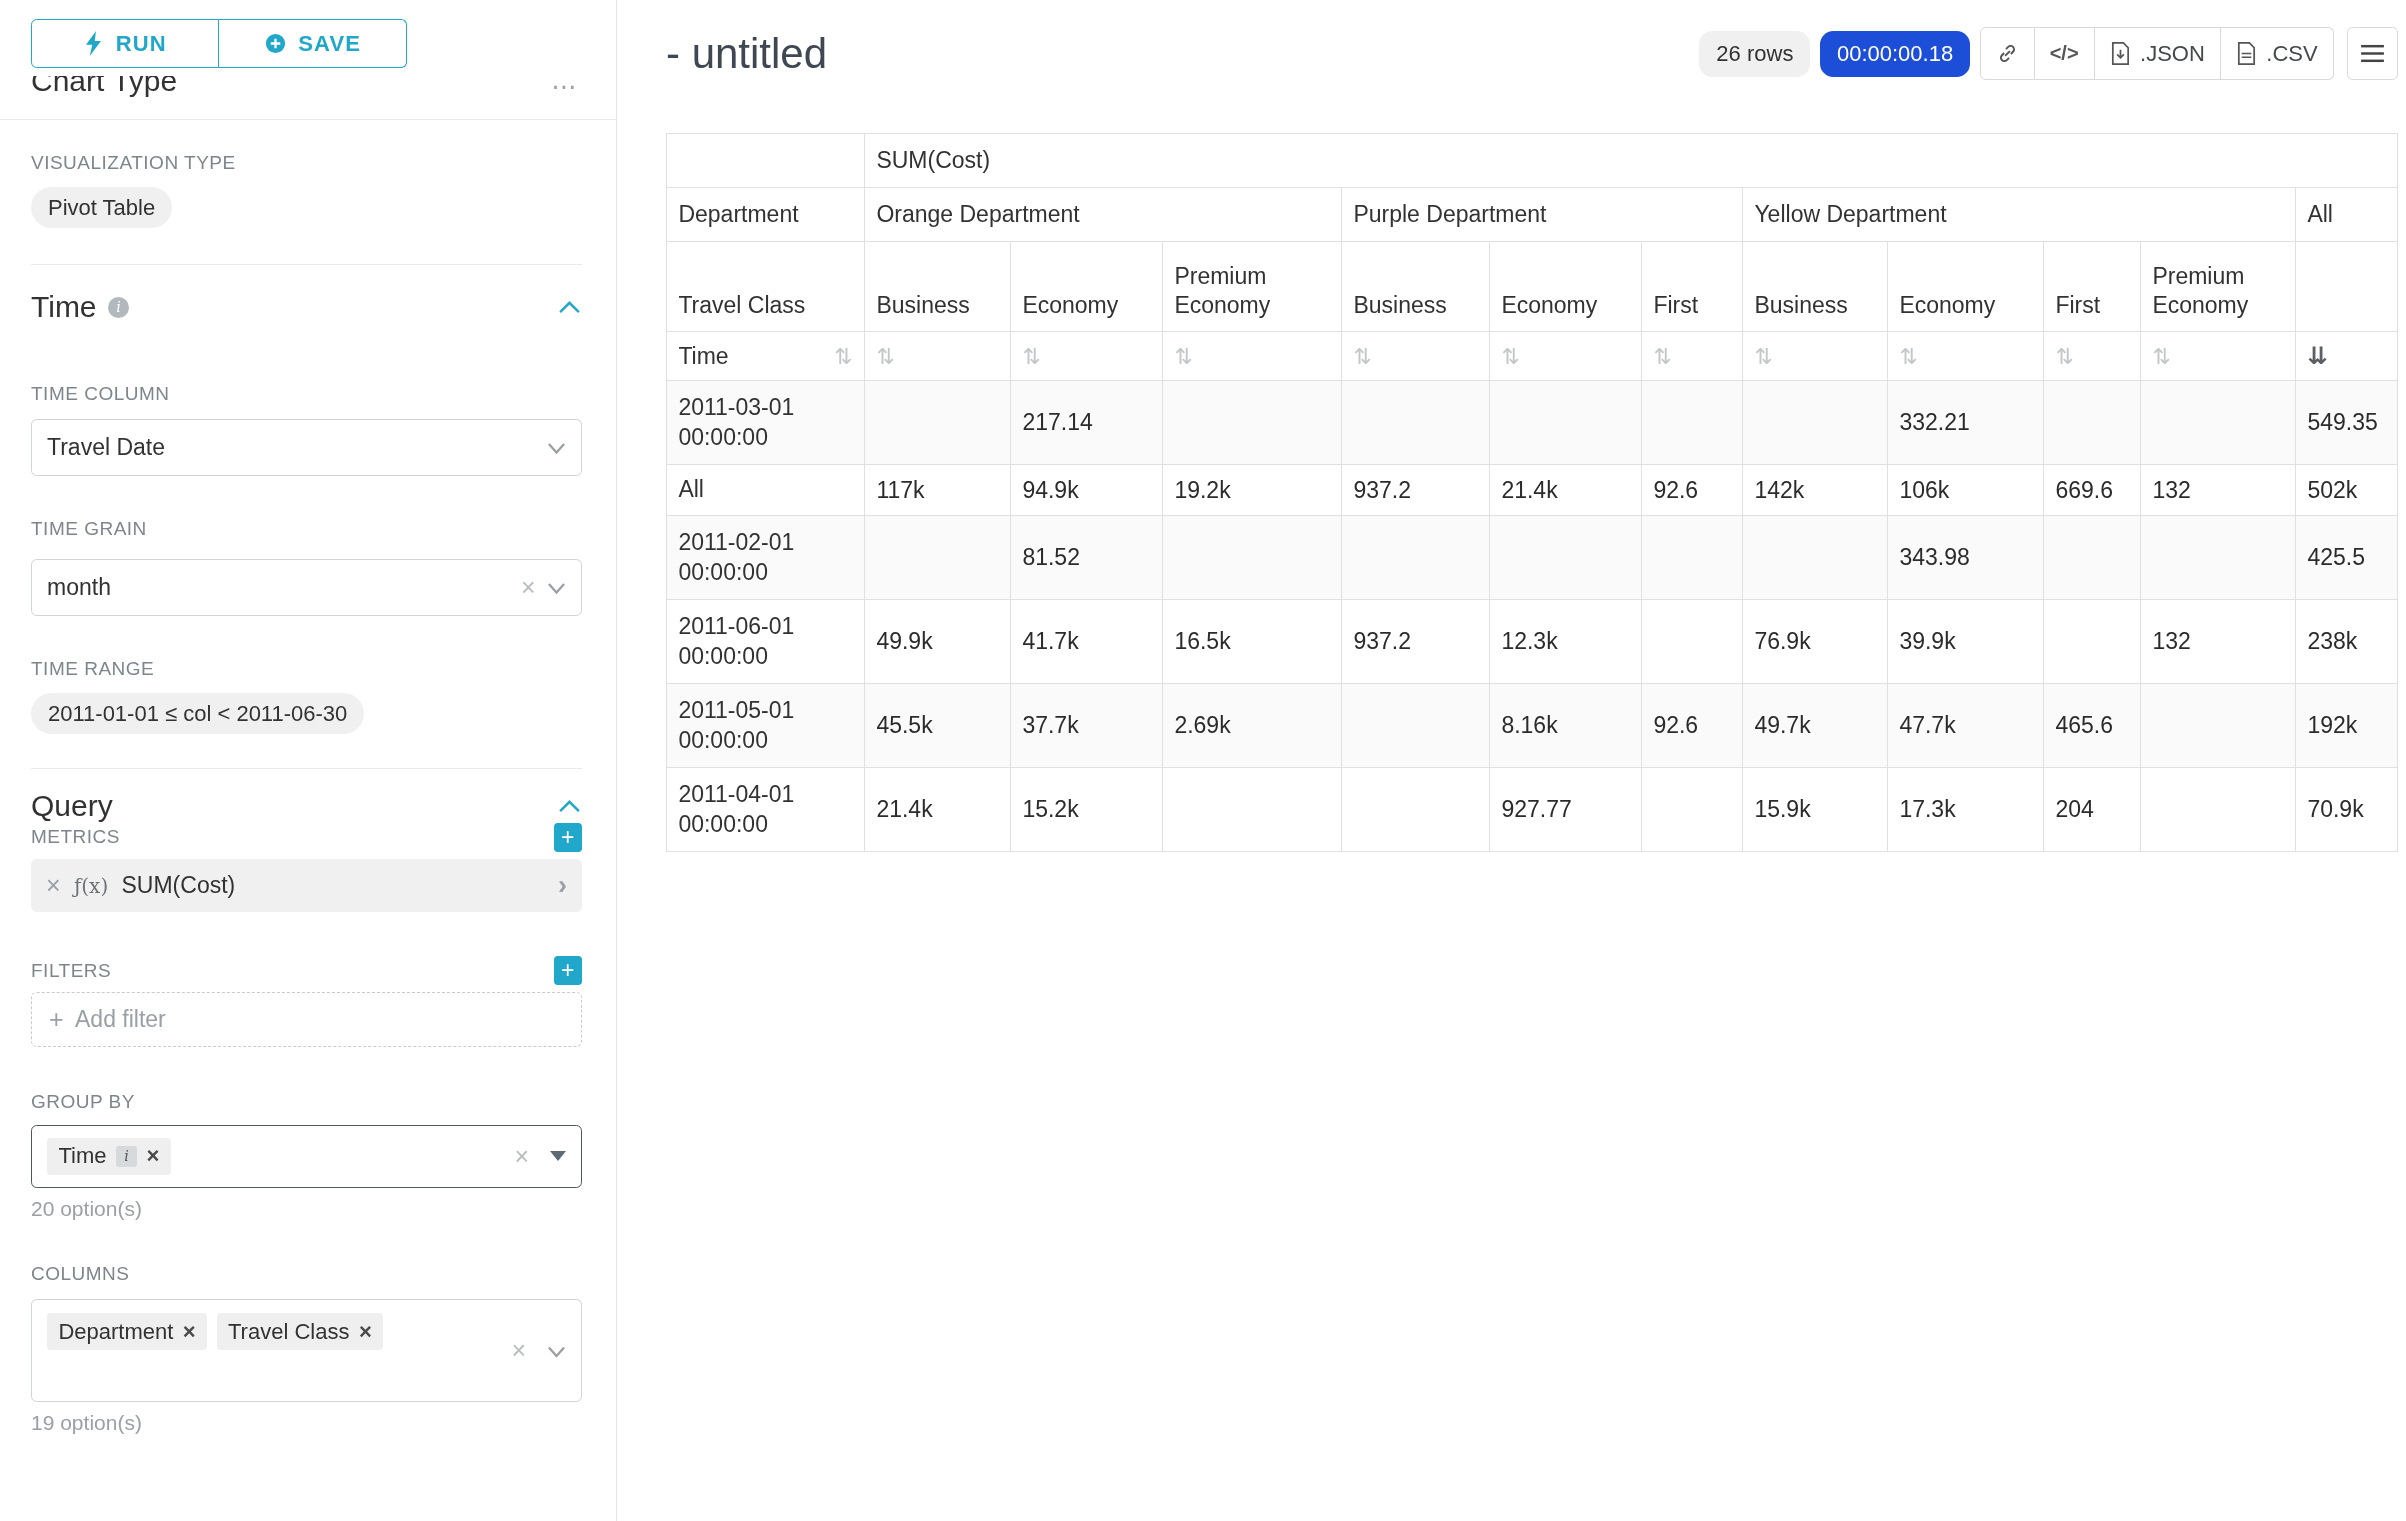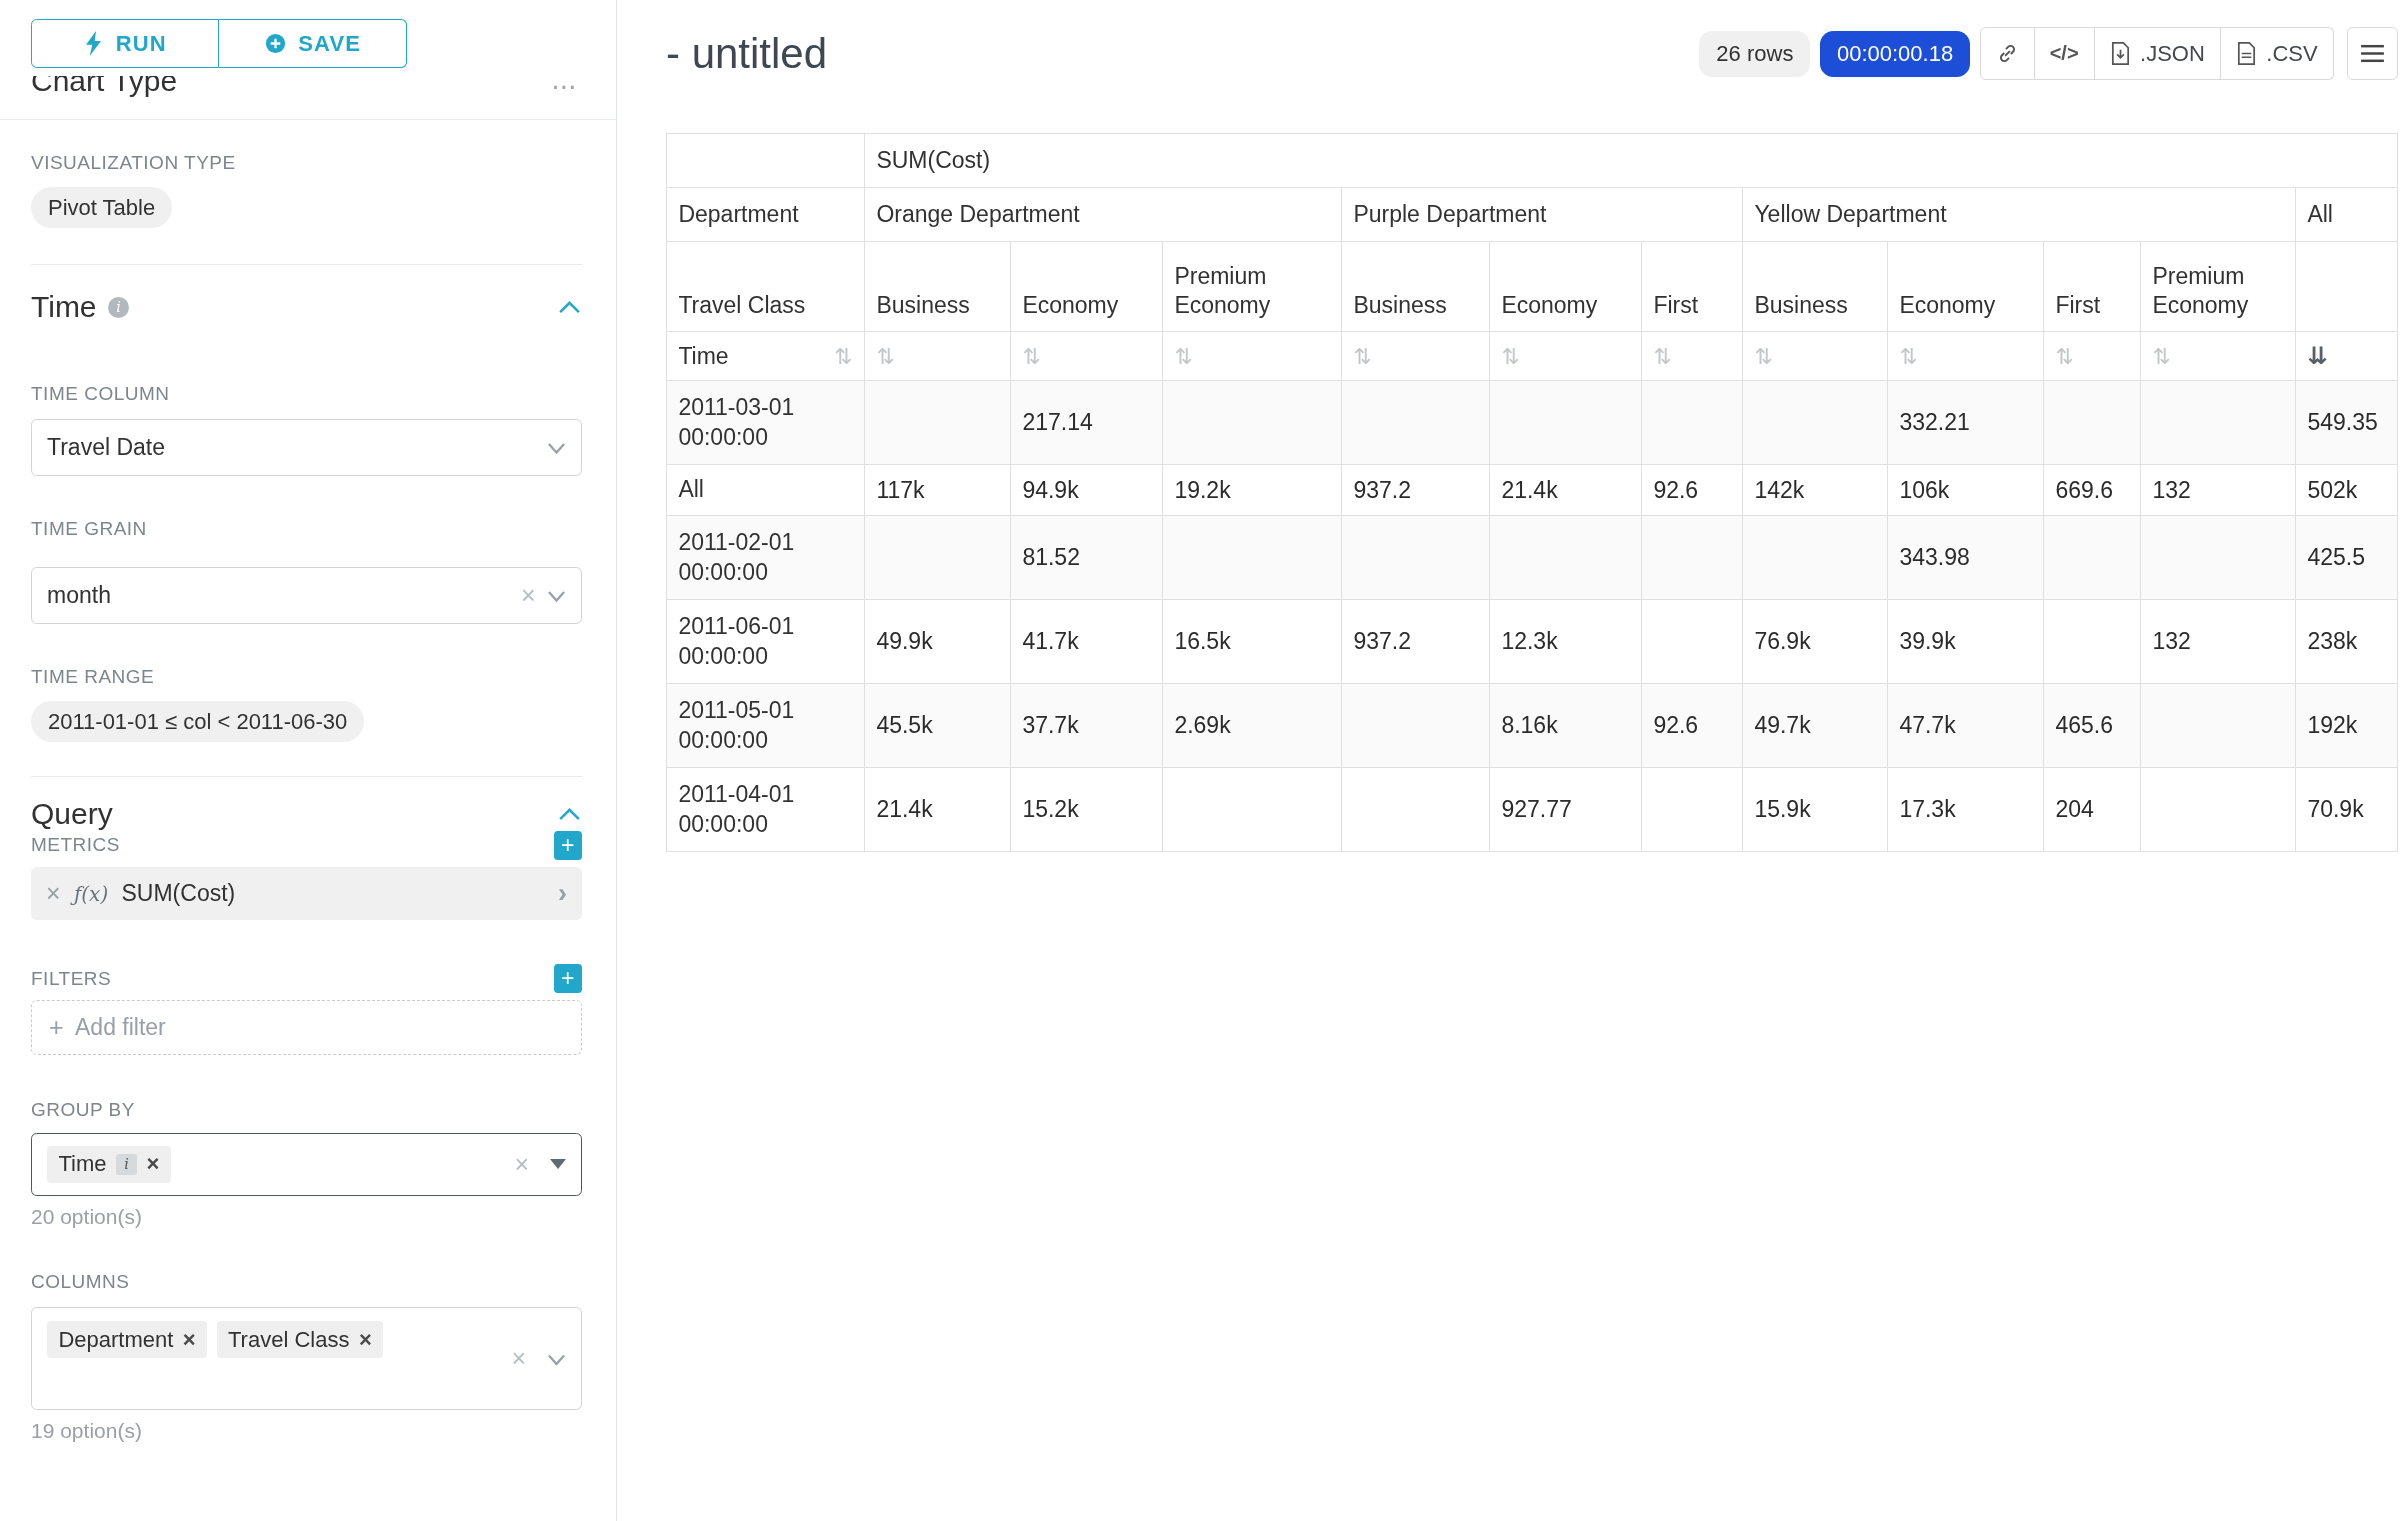"month" div.select { margin-top: 27px -> 19px }
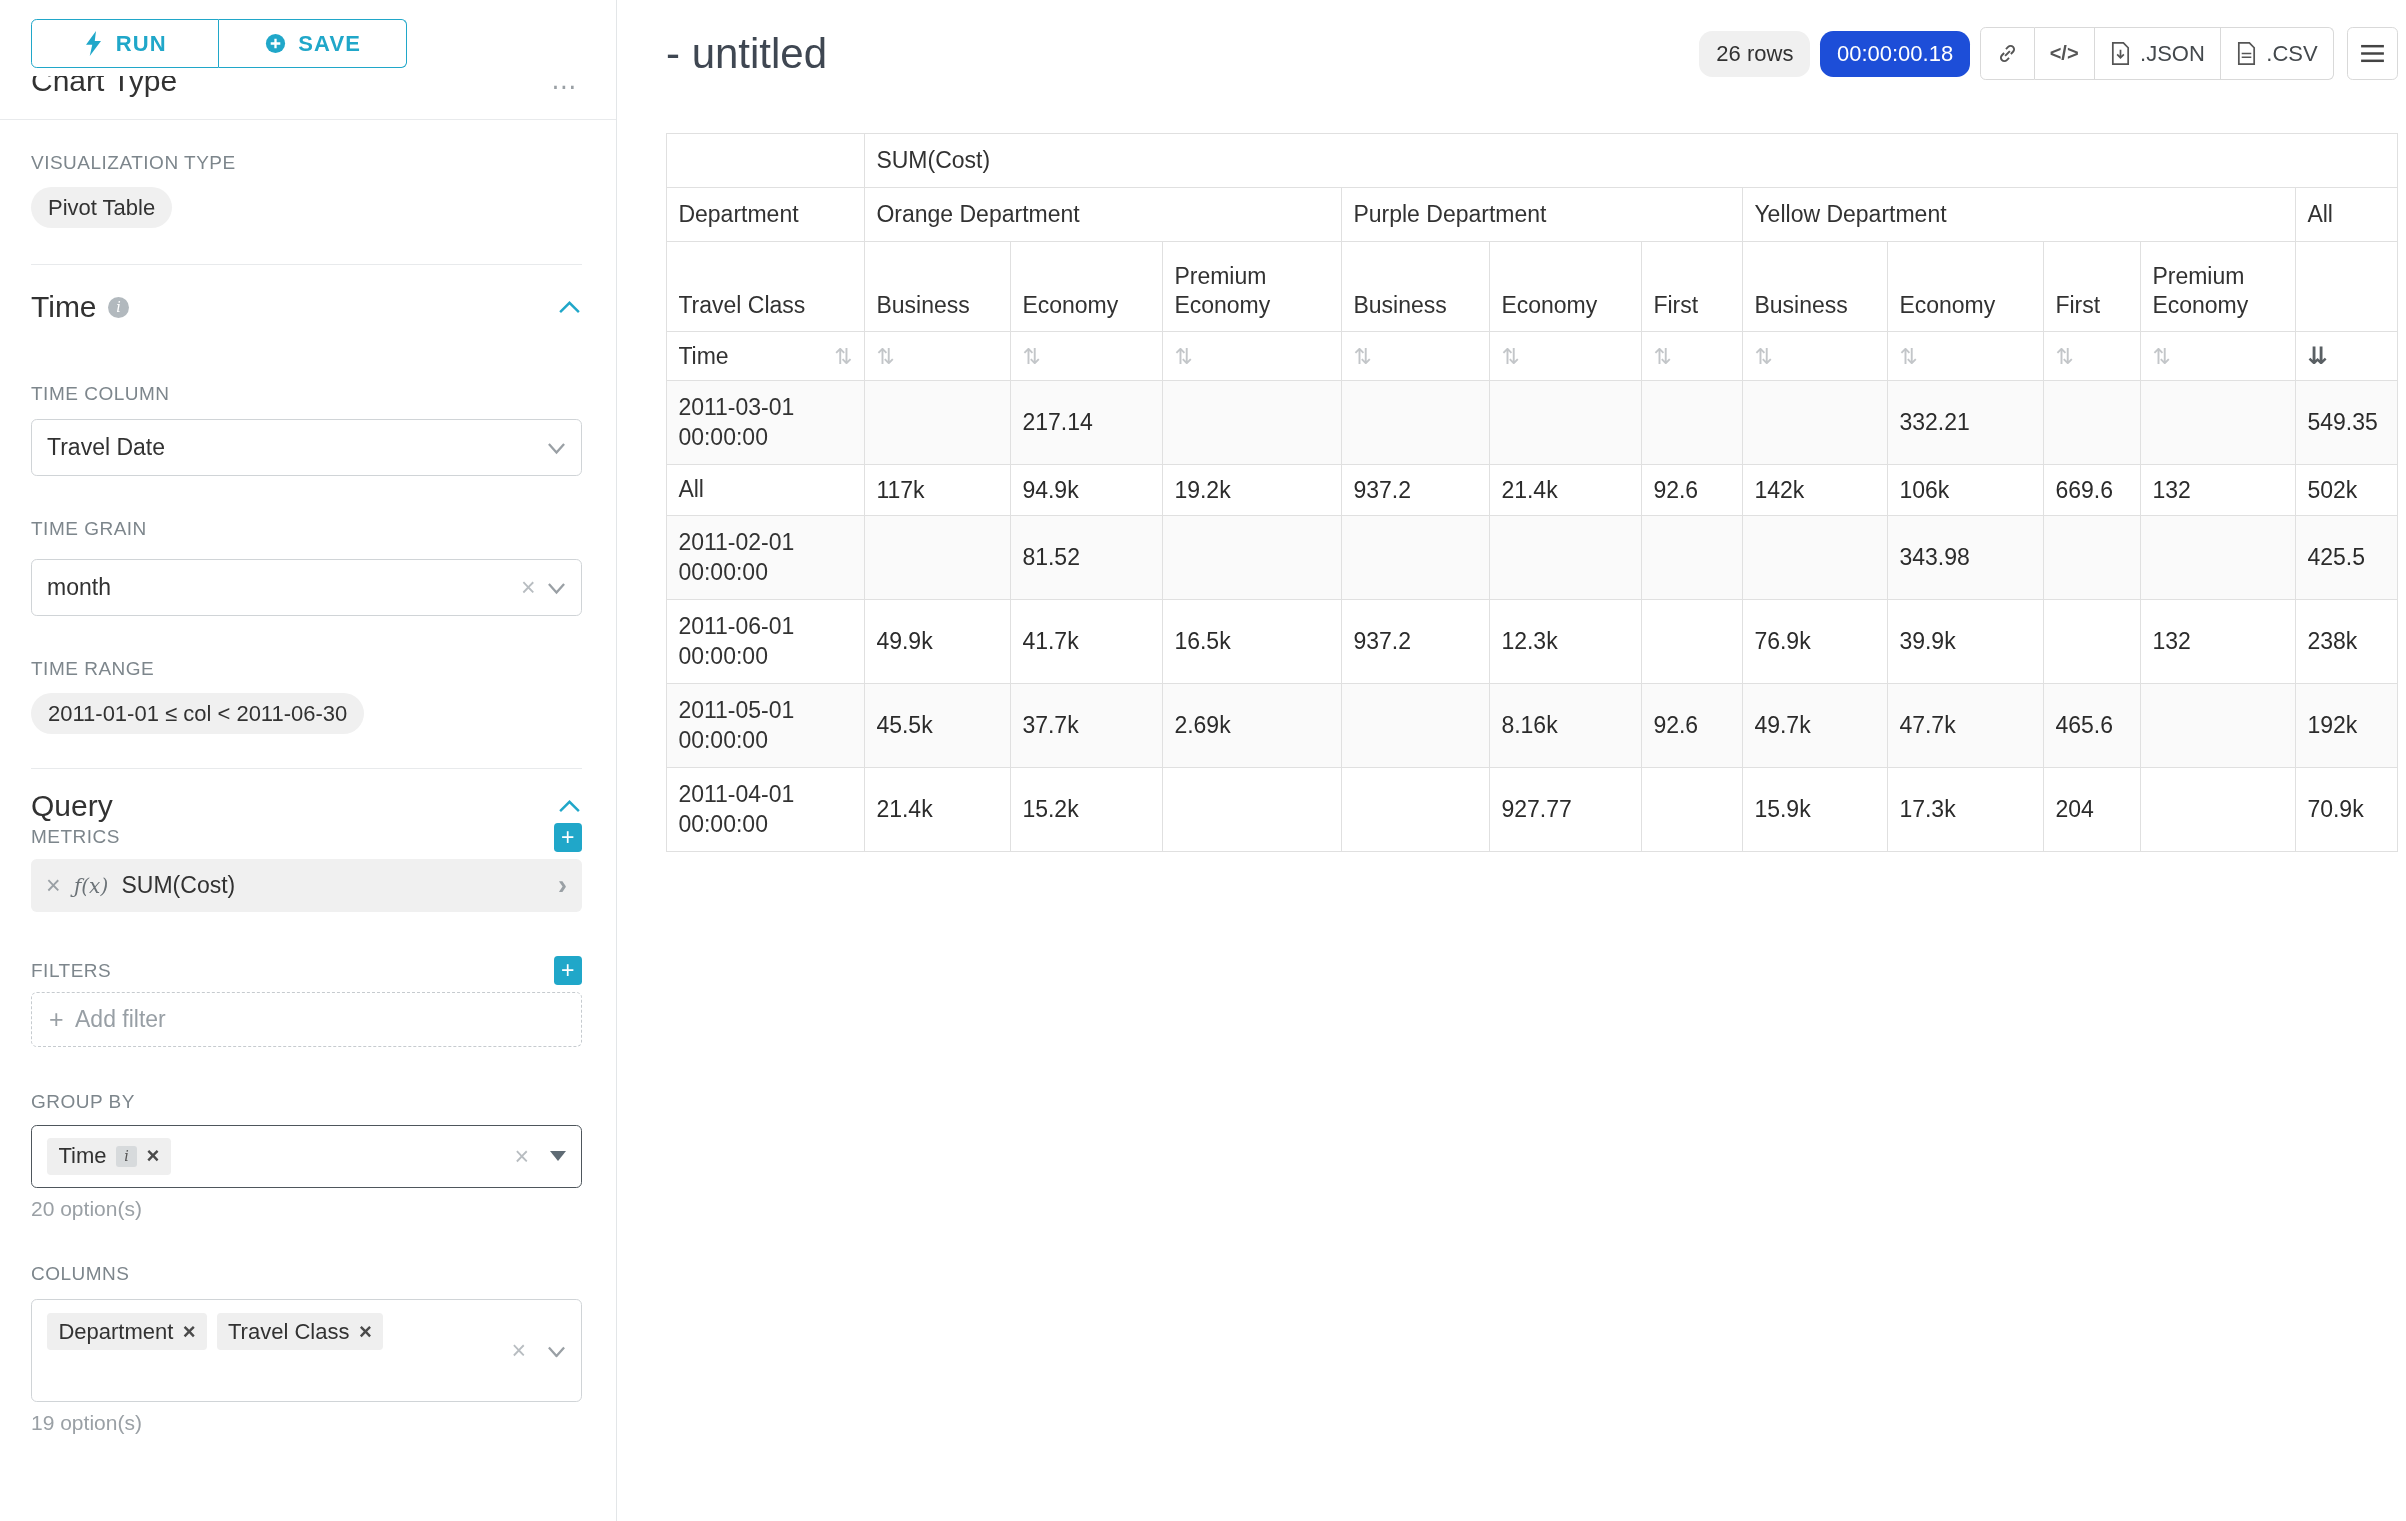"ƒ(x)" .fx { font-style: italic -> none }
